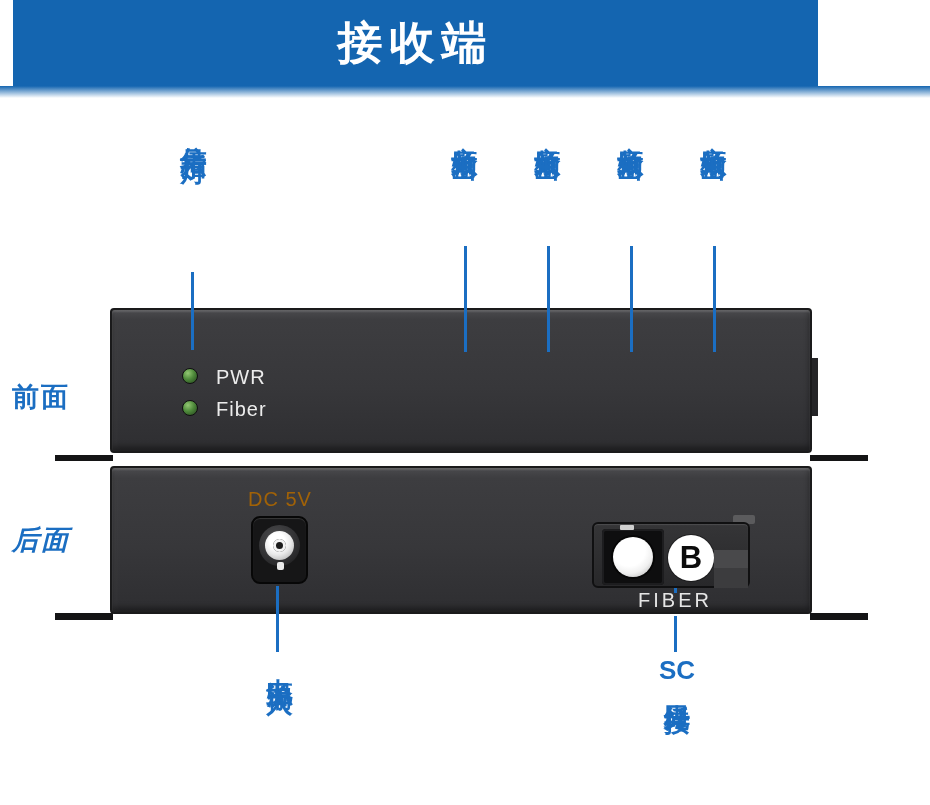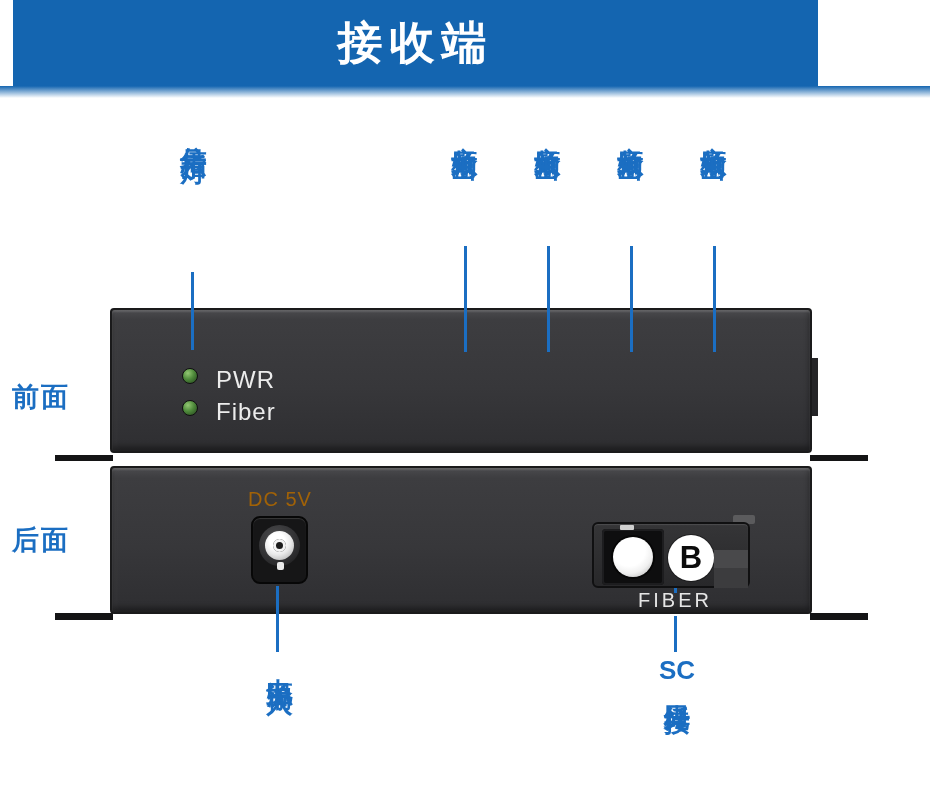"PWR" .led-label { font-size: 24px -> 20px }
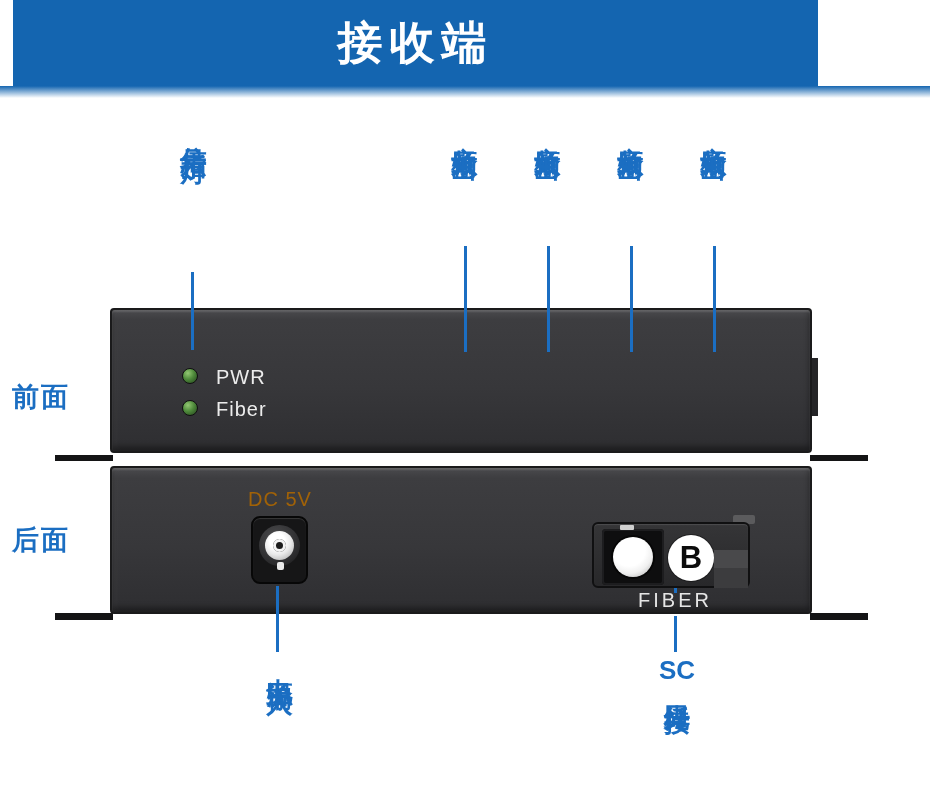"后面" div.htext { font-style: none -> italic }
